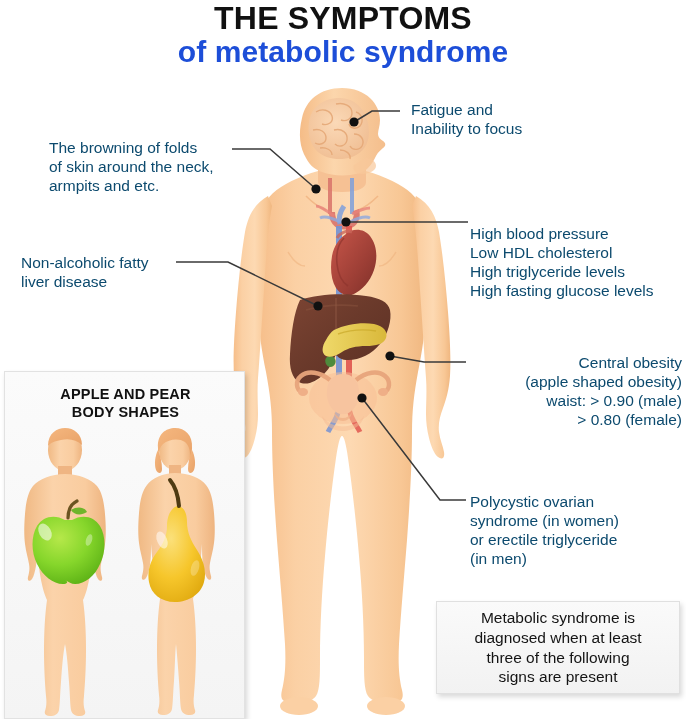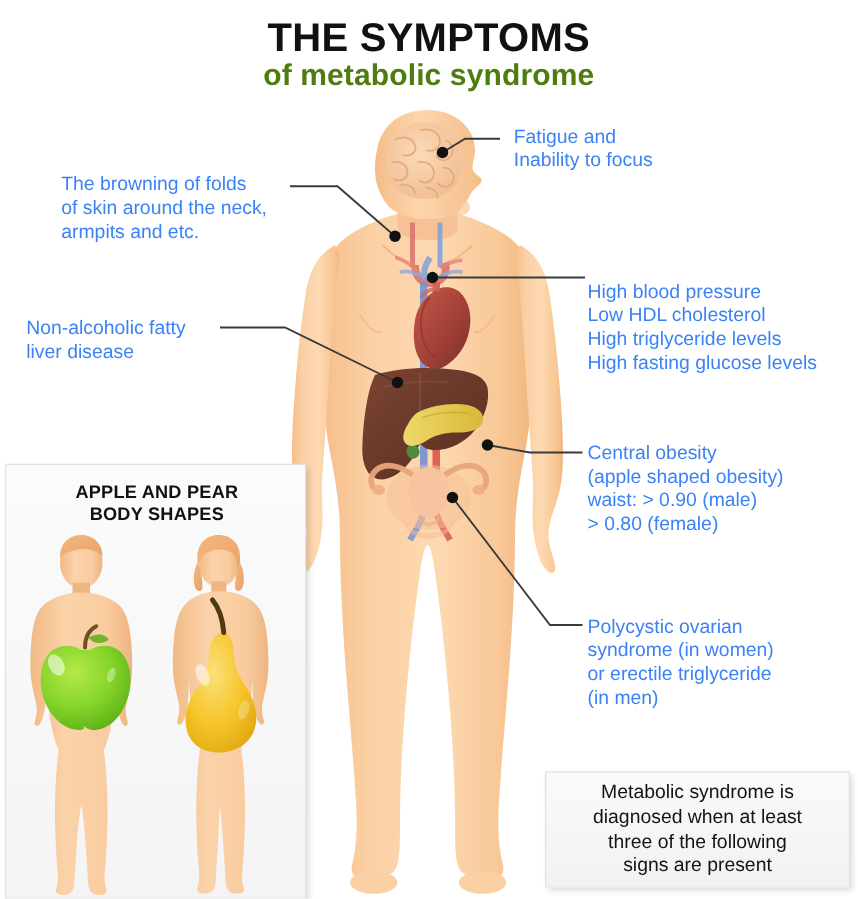"THE SYMPTOMS" .title-1 { margin-top: 12px -> none }
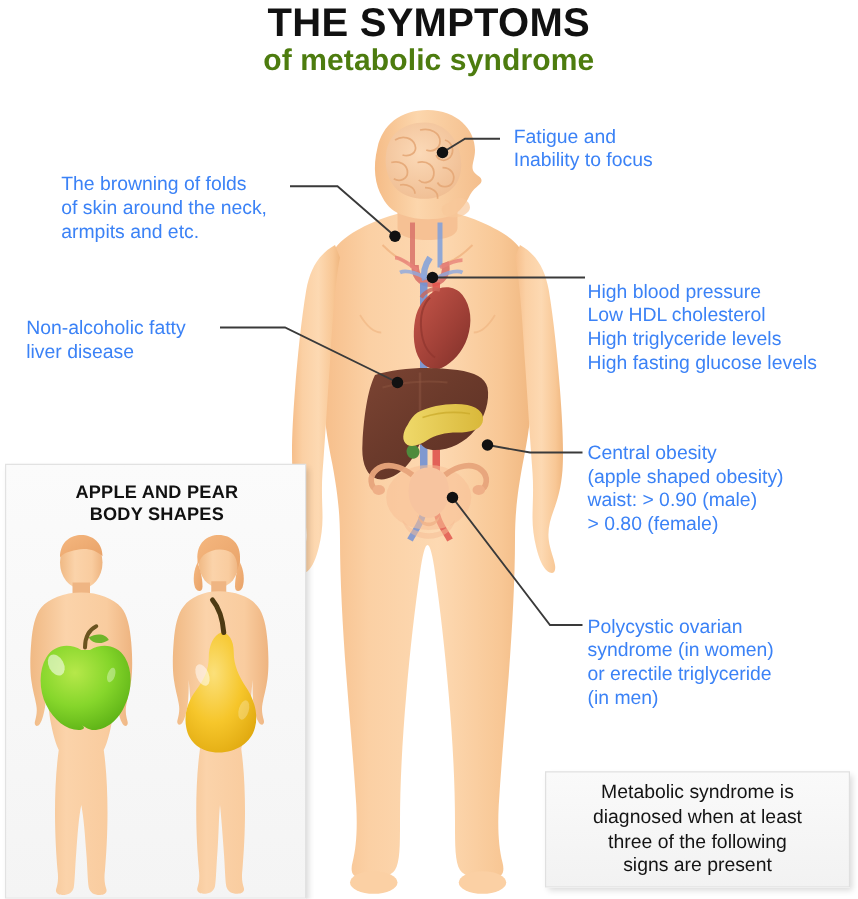"of metabolic syndrome" .title-2 { color: #4d7c0f -> #1d4ed8; font-size: 24px -> 30px }
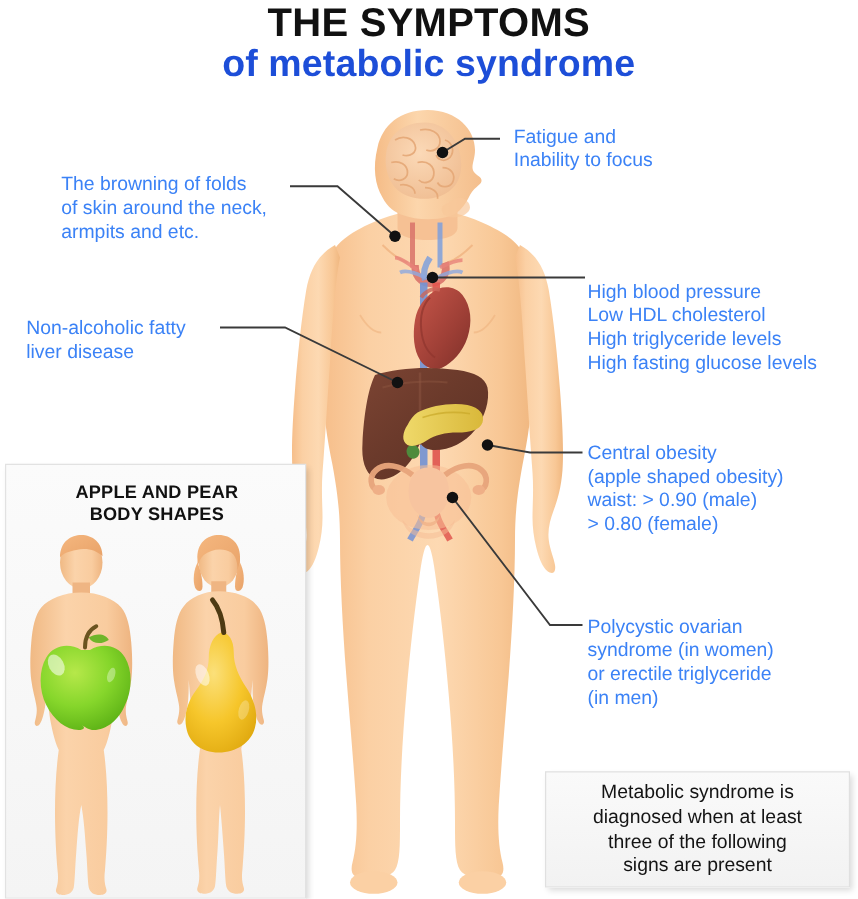"Fatigue and" .note { color: #3b82f6 -> #0c4a6e }
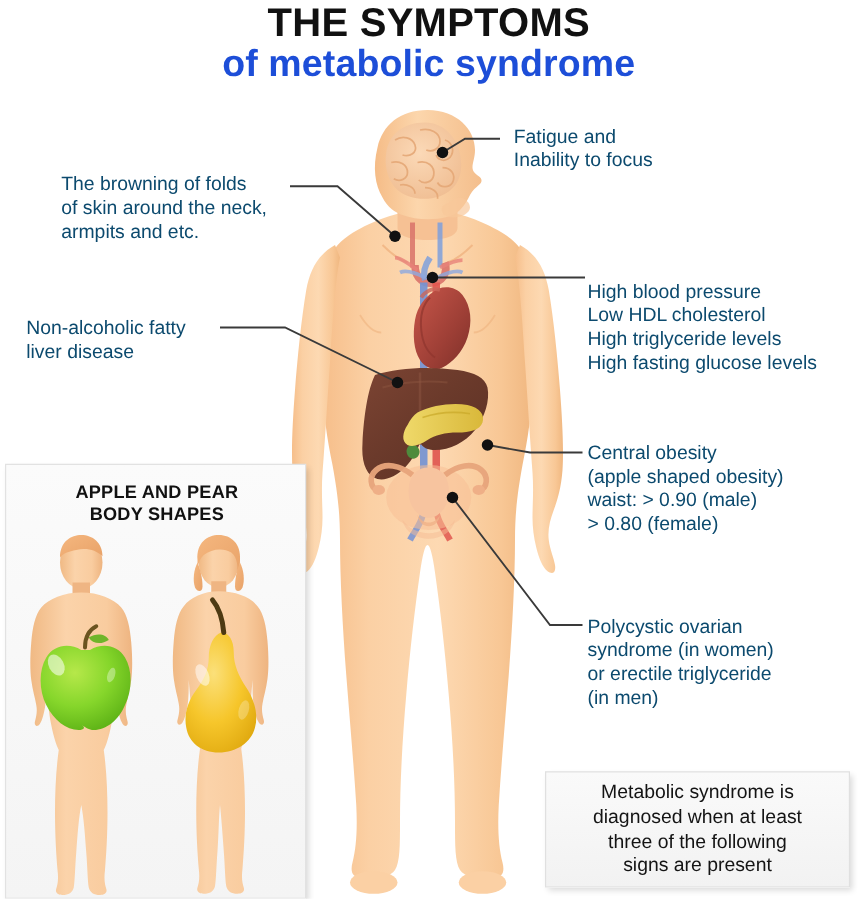"Central obesity" div.note { text-align: none -> right }
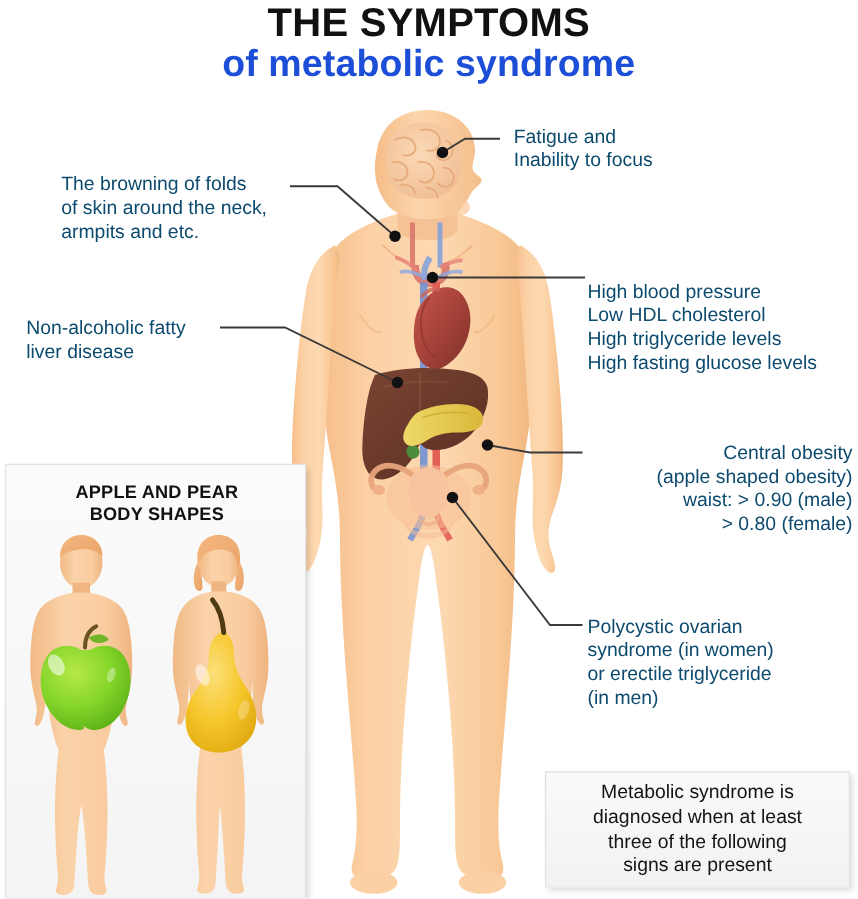"Metabolic syndrome is" .caption { margin-top: 16px -> none }
